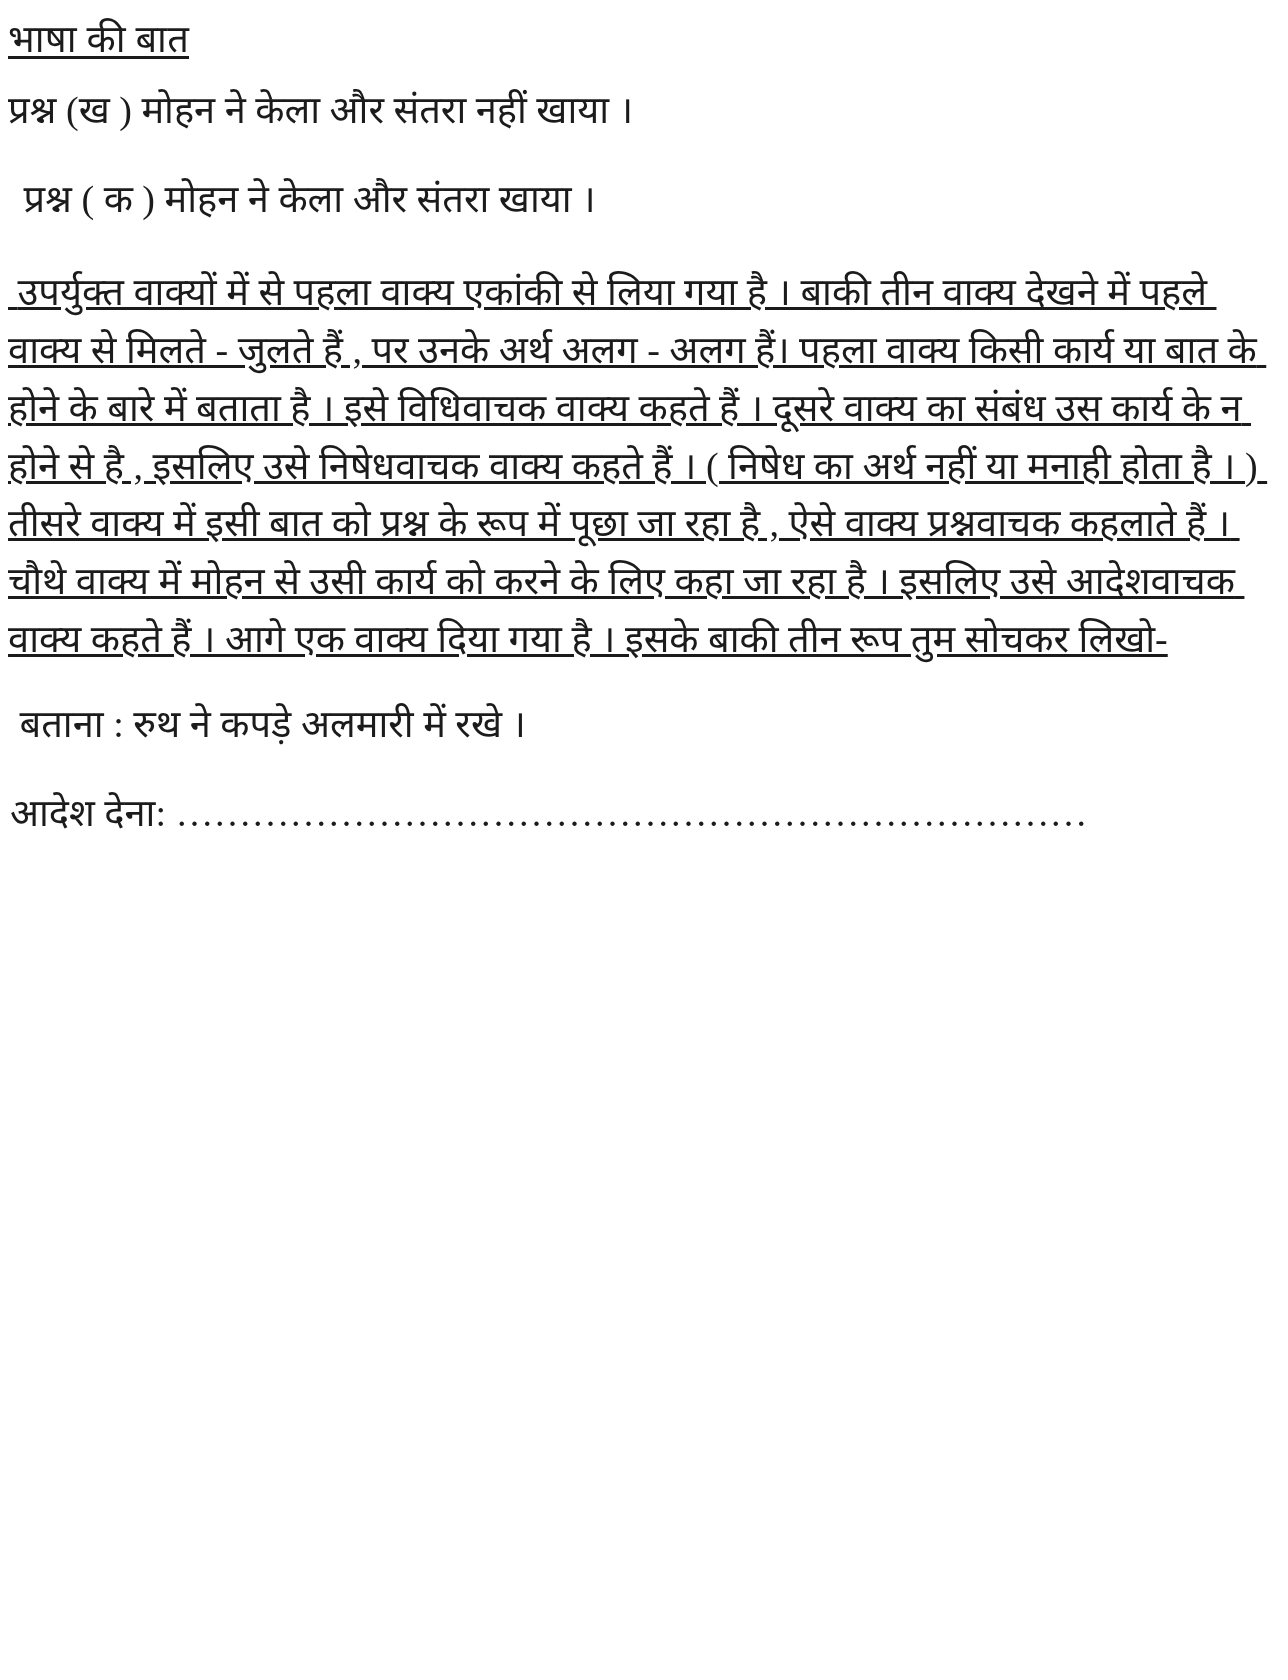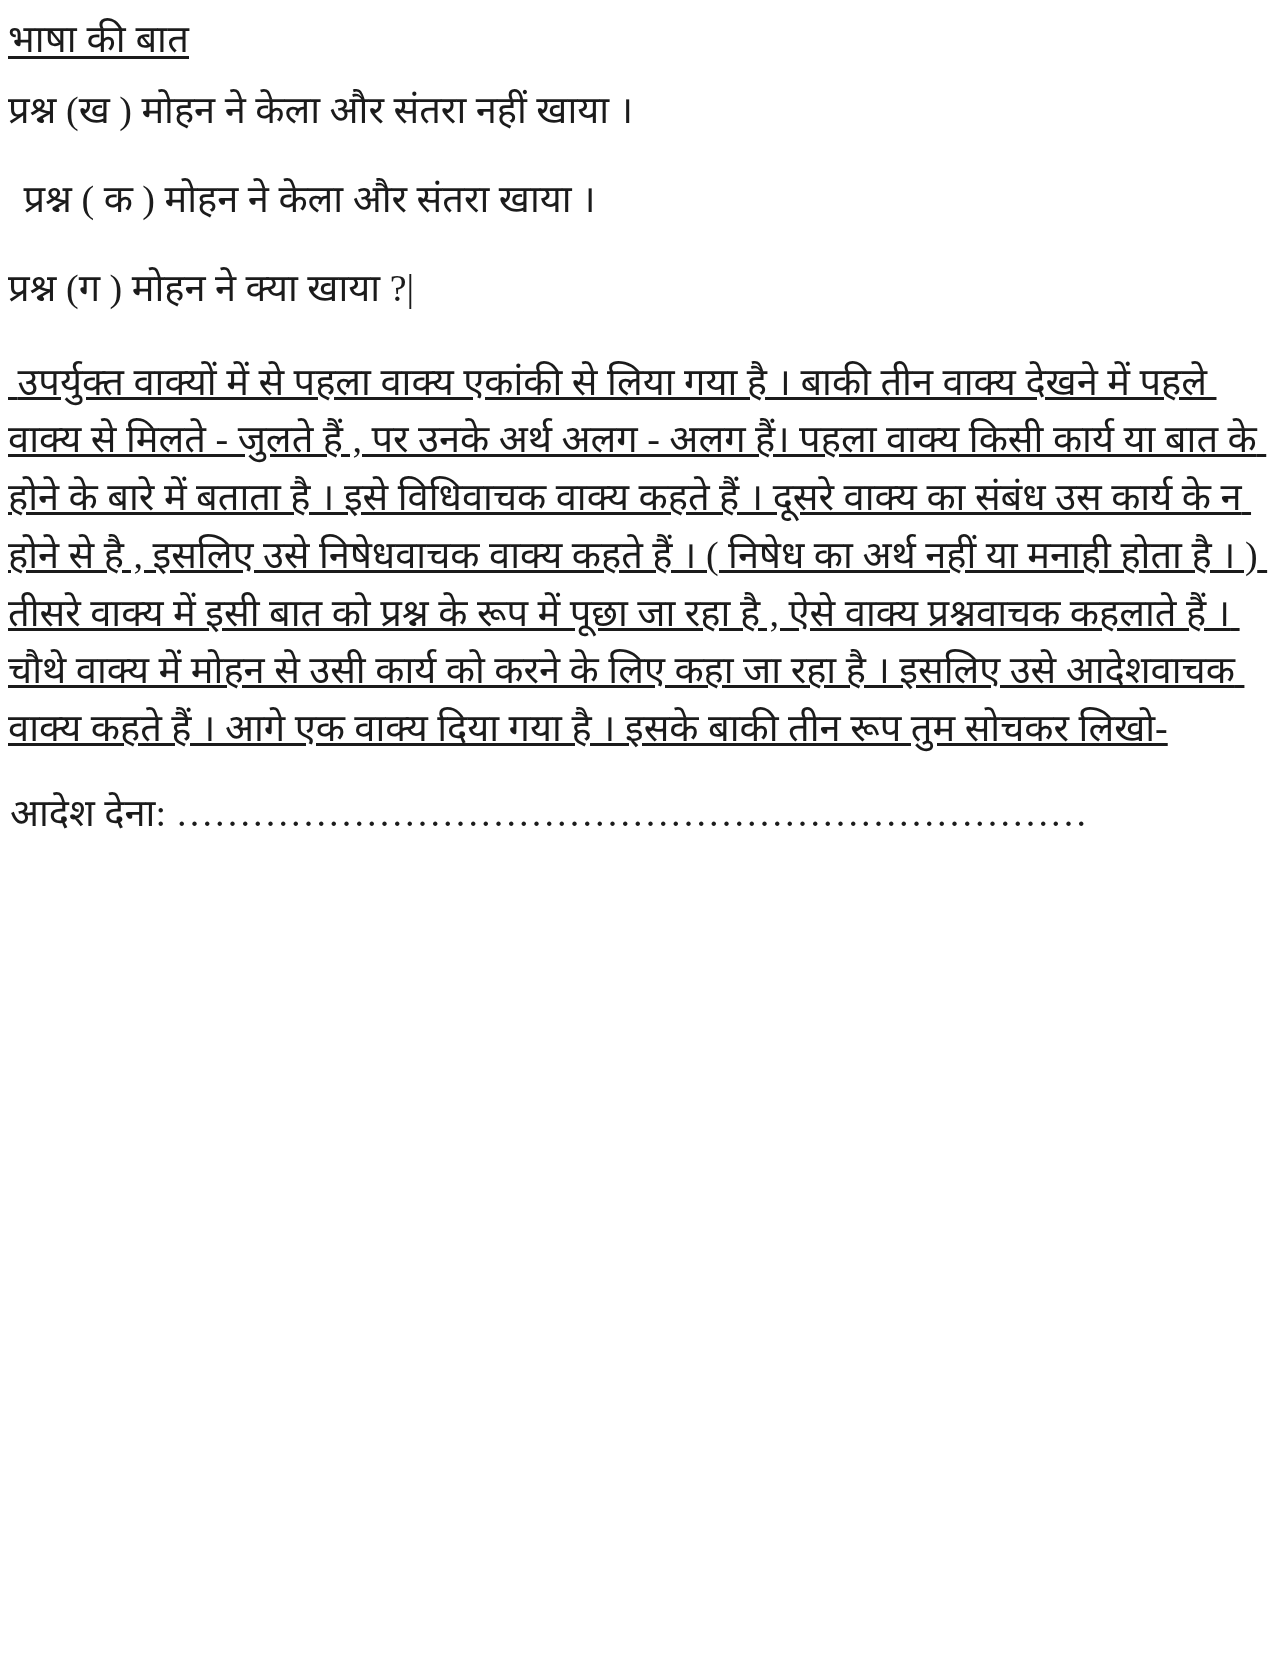"प्रश्न (ग ) मोहन ने" div.q-line { html: <div>प्रश्न (ग ) मोहन ने क्या खाया ?|</div> -> none }
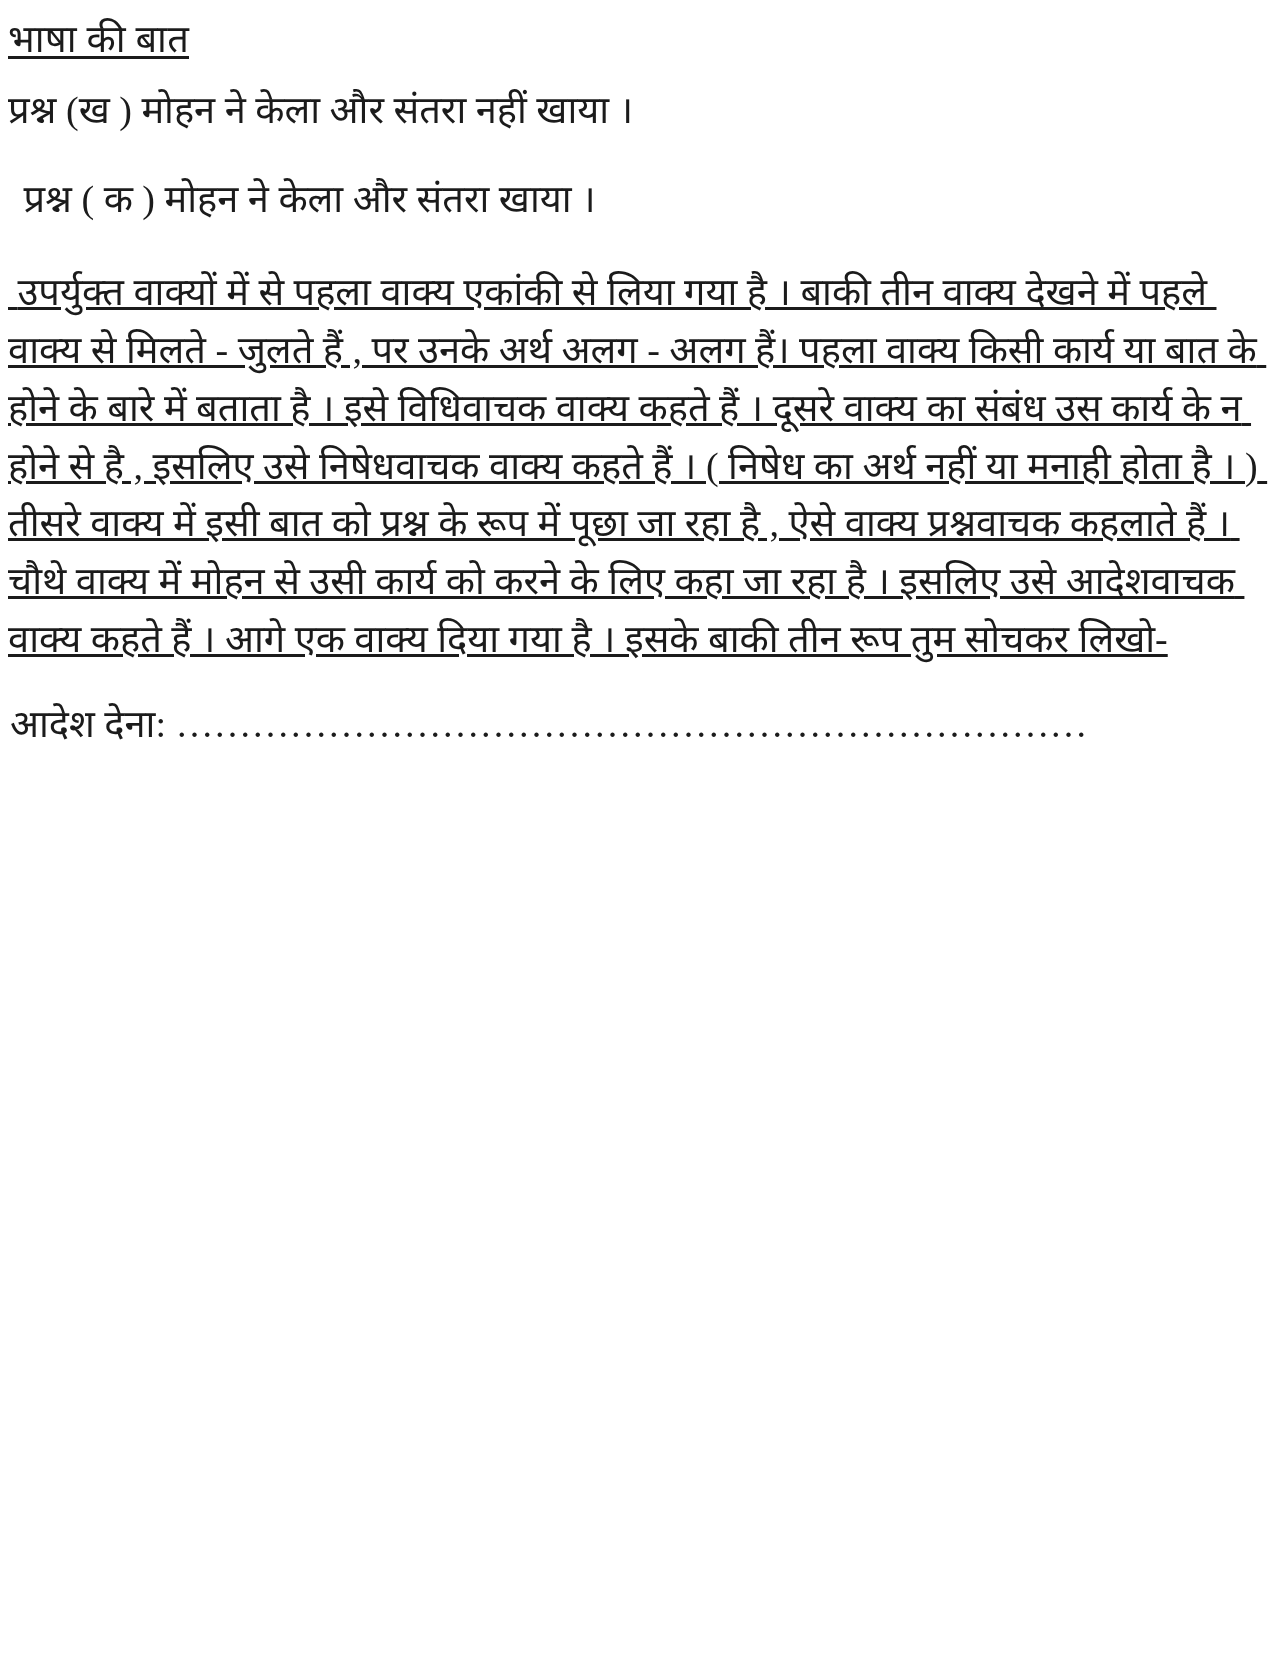"बताना : रुथ ने कपड़े" div.fill-line { html: none -> <div> बताना : रुथ ने कपड़े अलमारी में रखे ।</div> }
